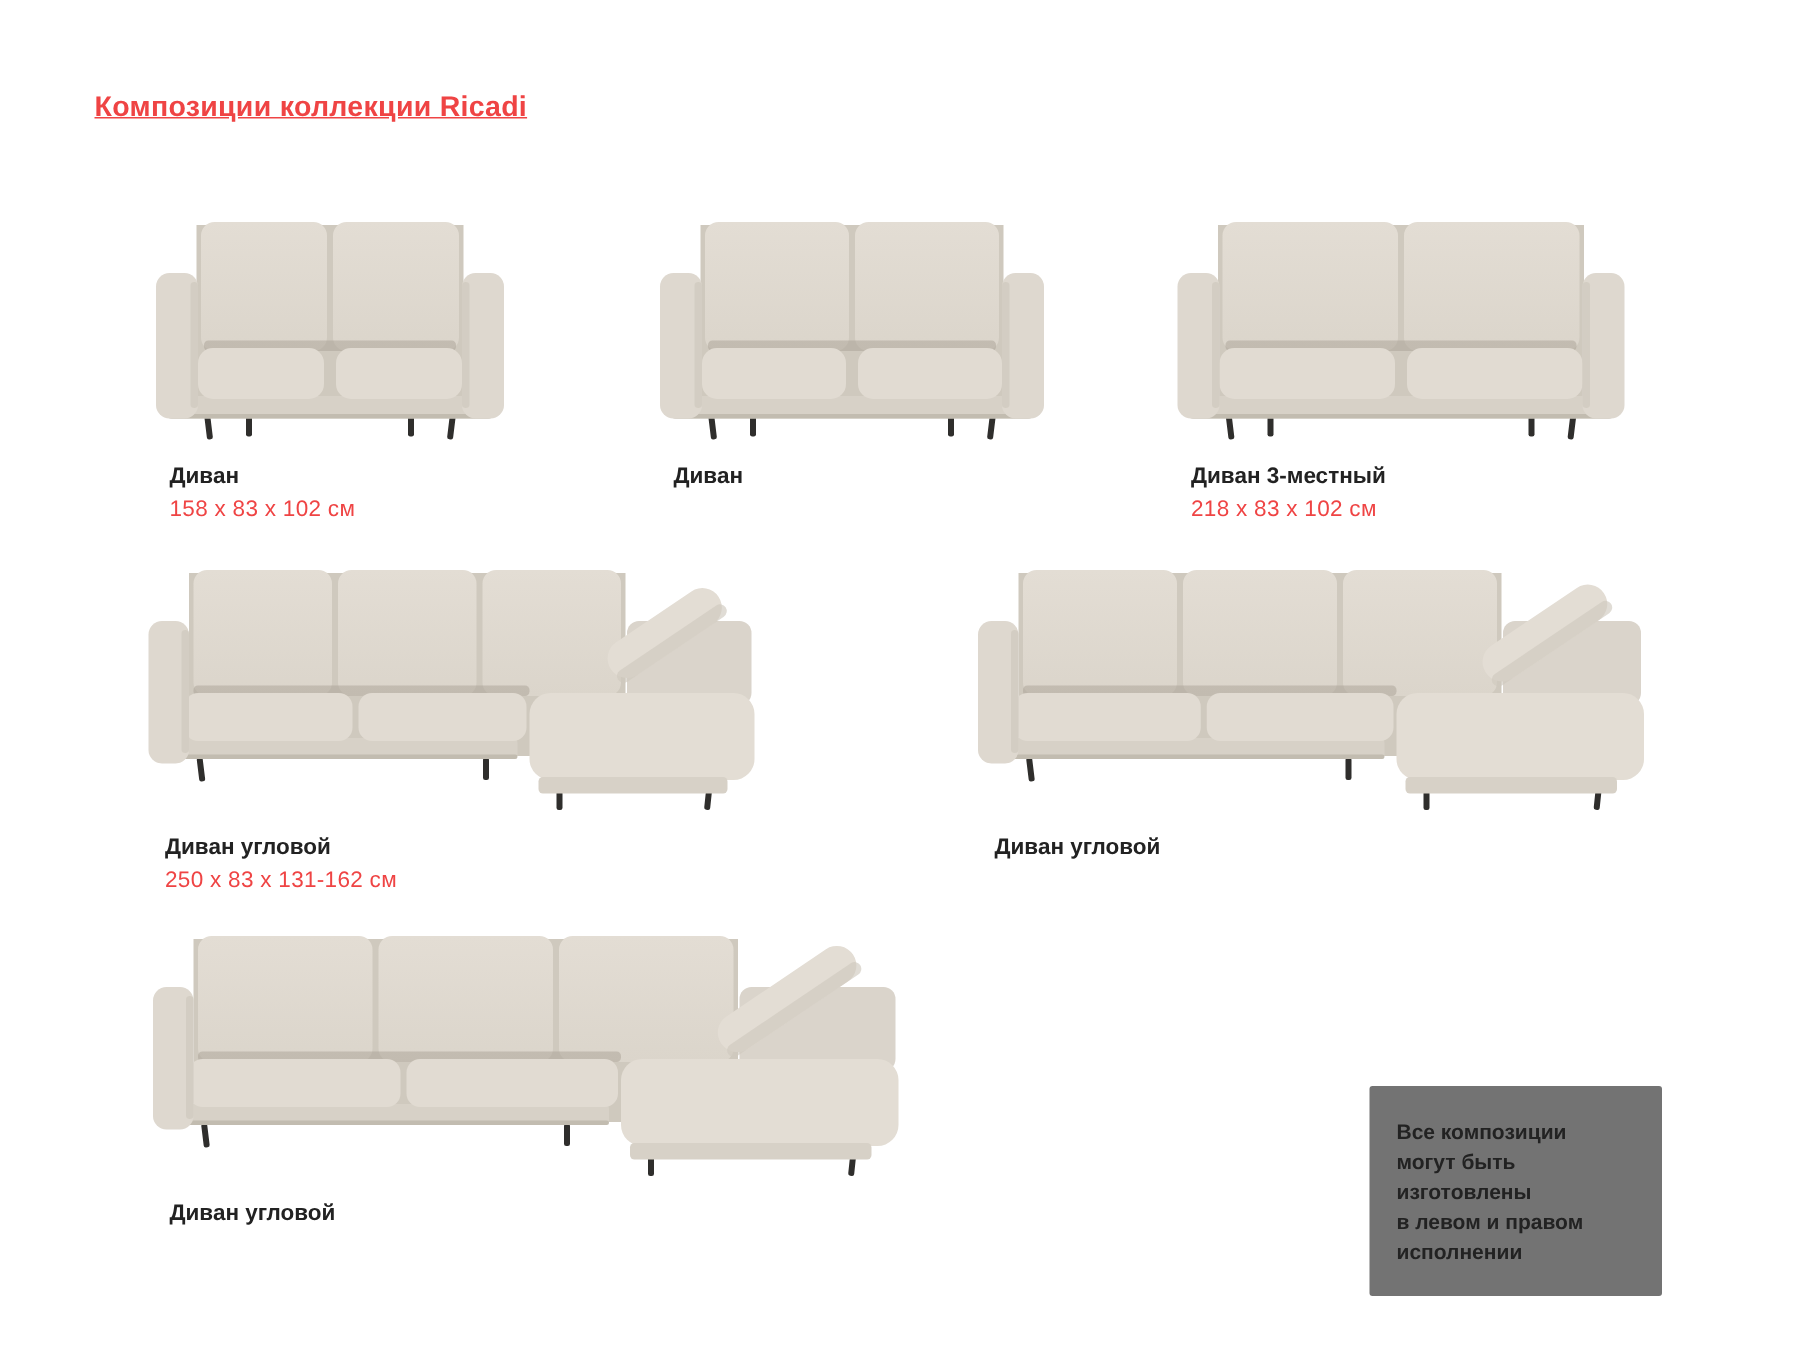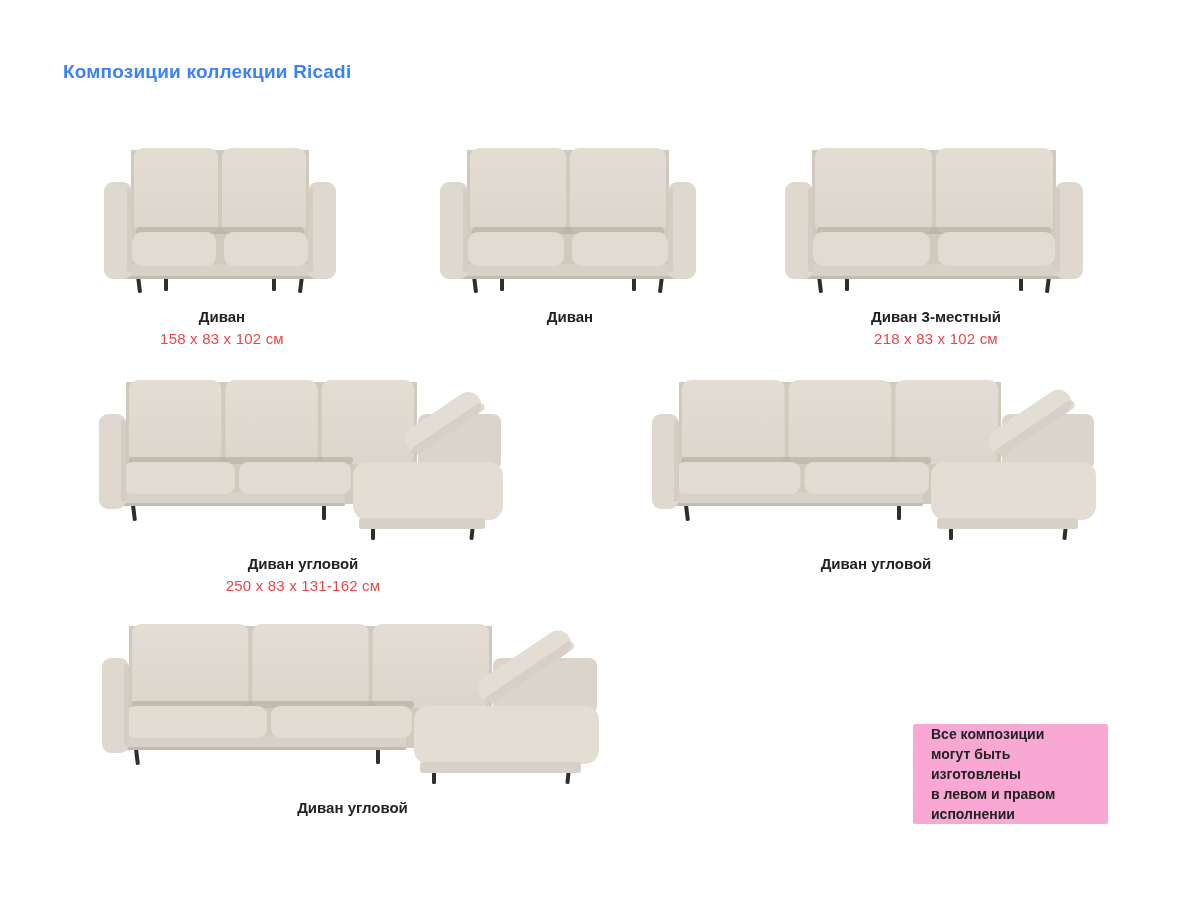"Композиции коллекции Ricadi" .page-title { color: #3b82f6 -> #ef4444; text-decoration: none -> underline }
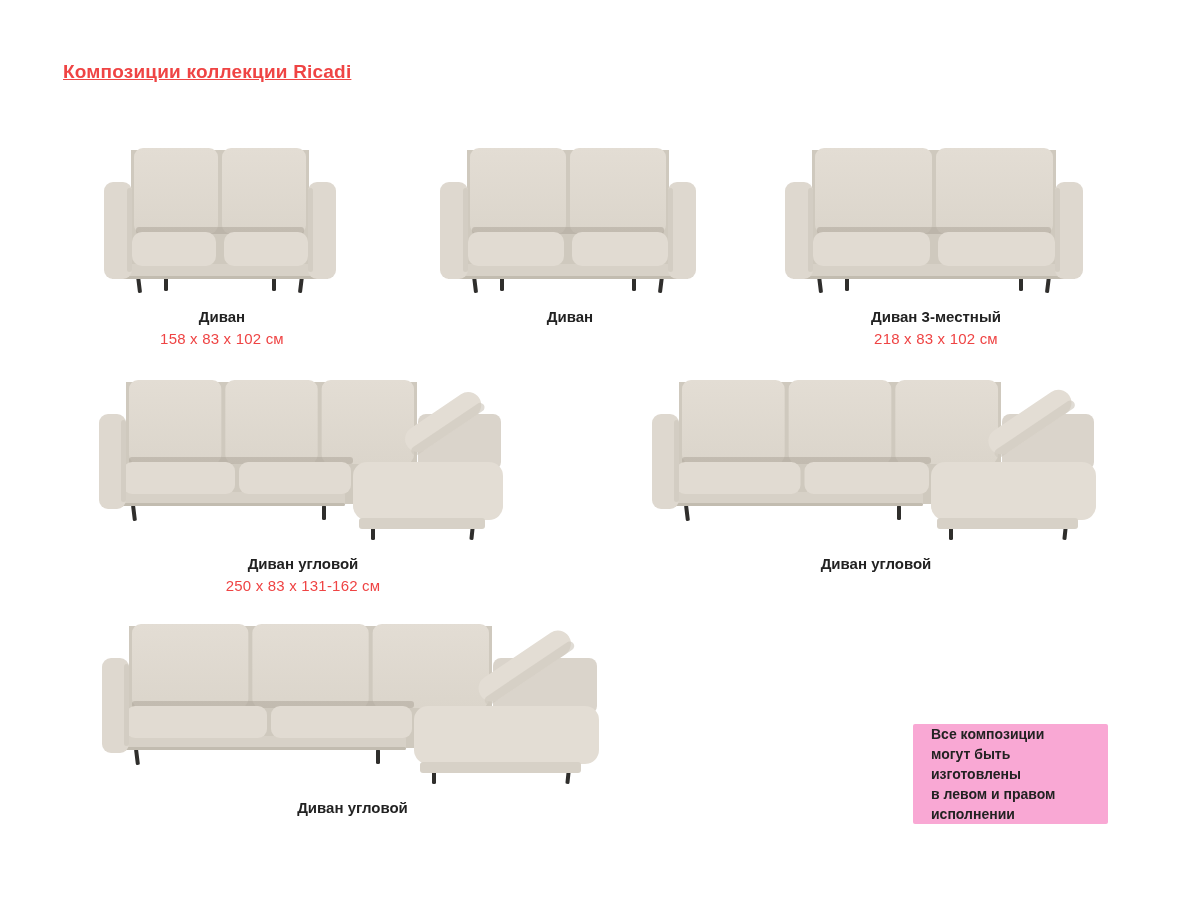"Диван" .caption { margin-left: 4px -> 15px; text-align: center -> none }
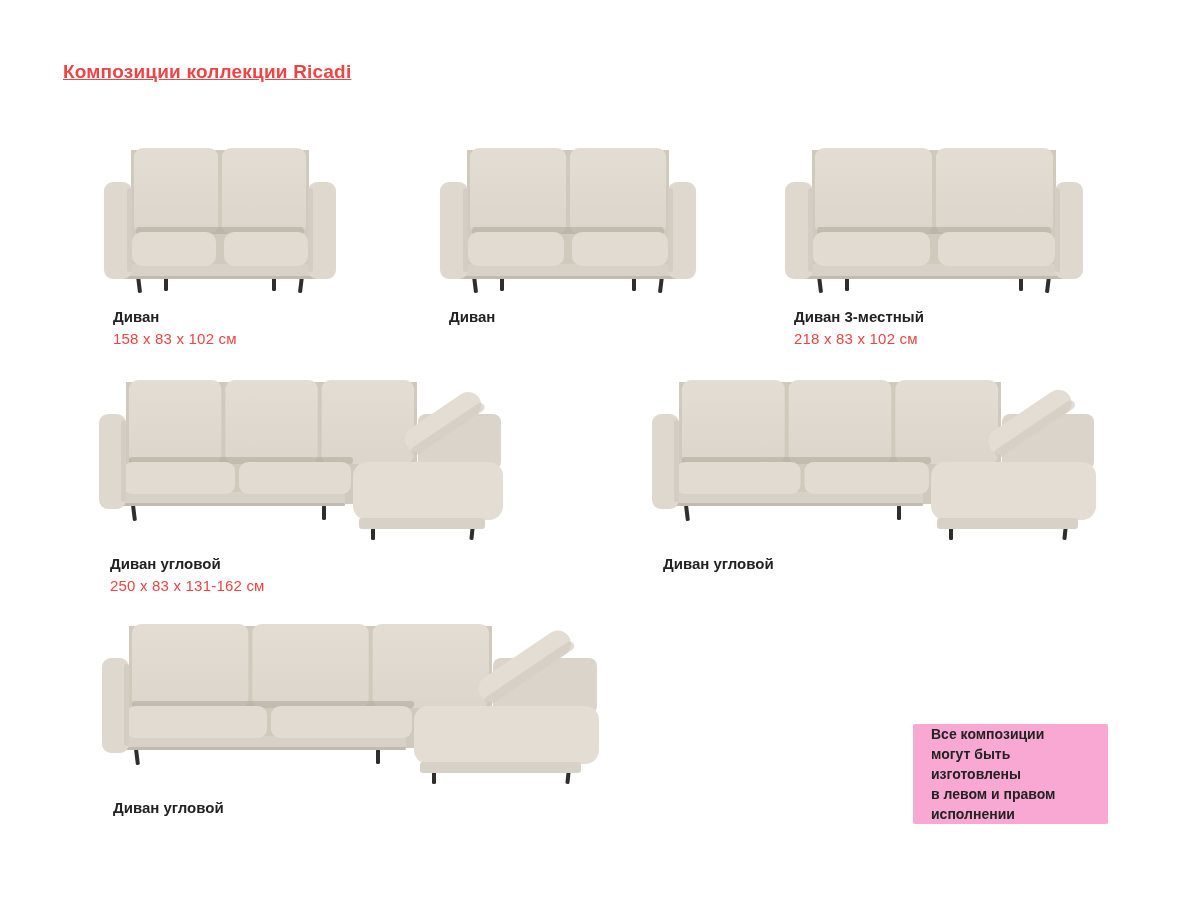"Все композиции" .note-box { background: #f9a8d4 -> #737373; padding: 0 18px -> 20px 18px }
